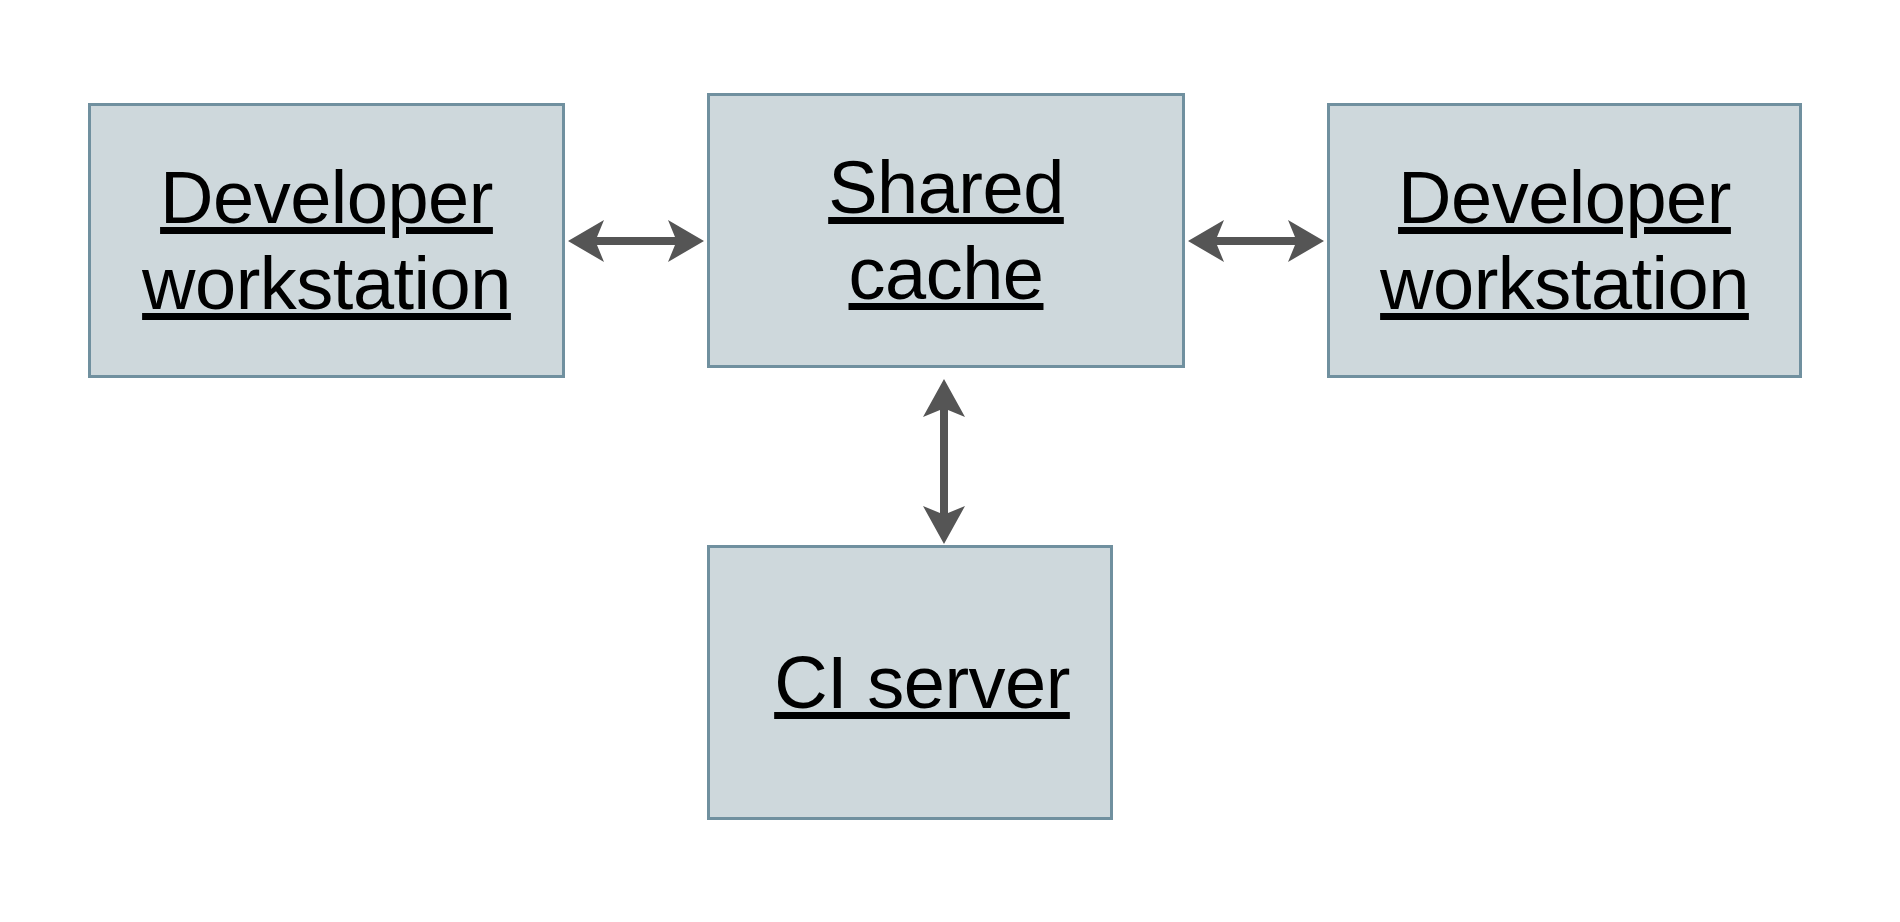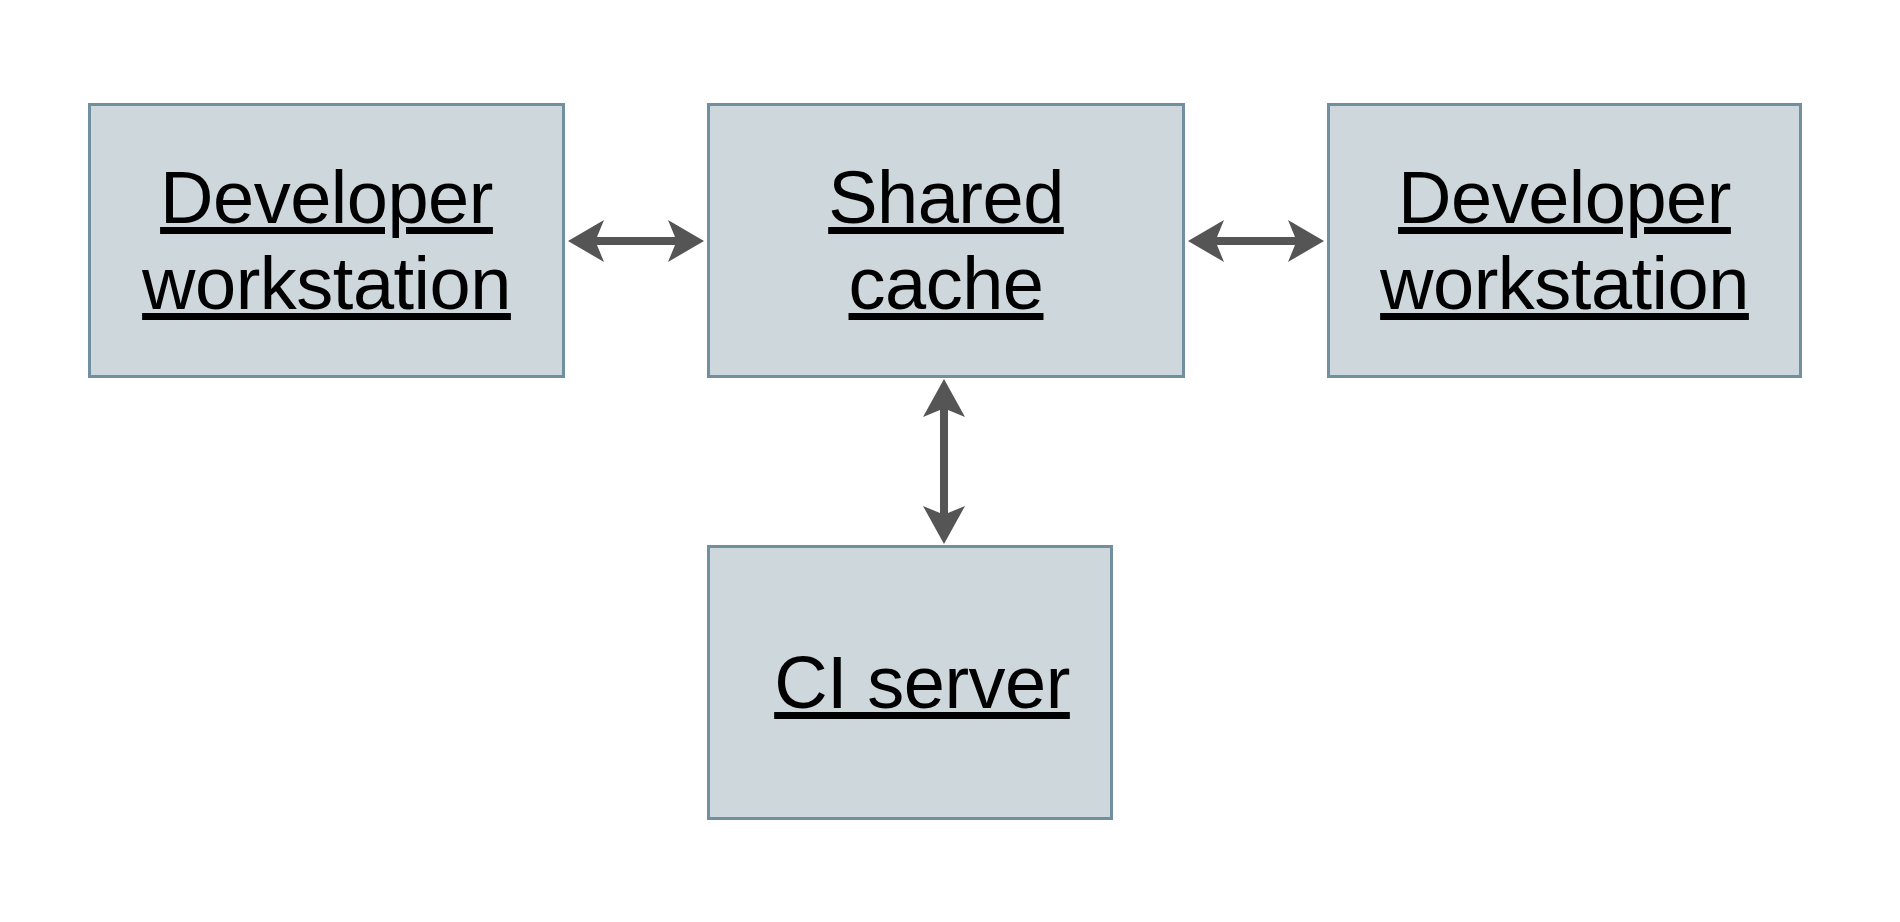"Shared" #node-cache { top: 103px -> 93px }
